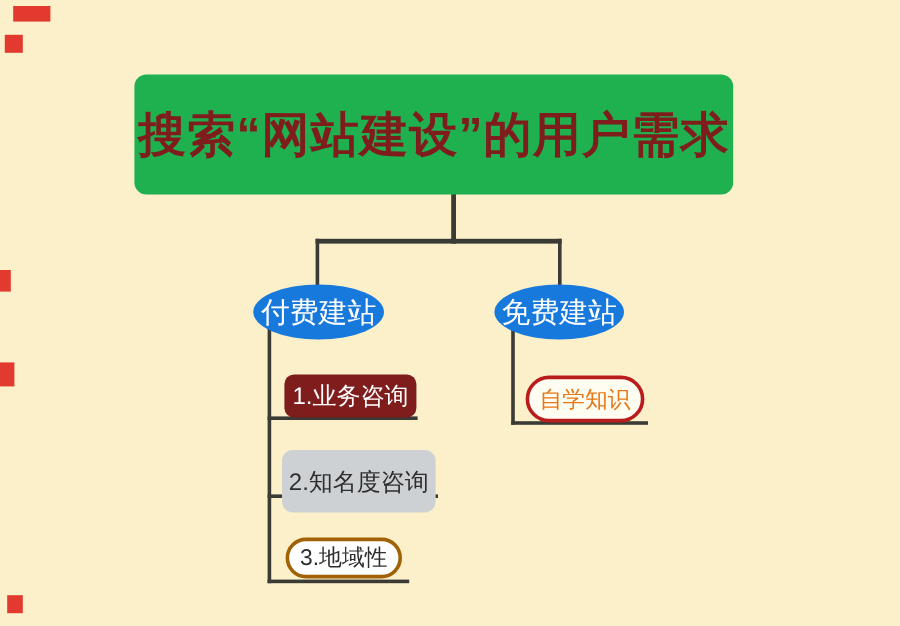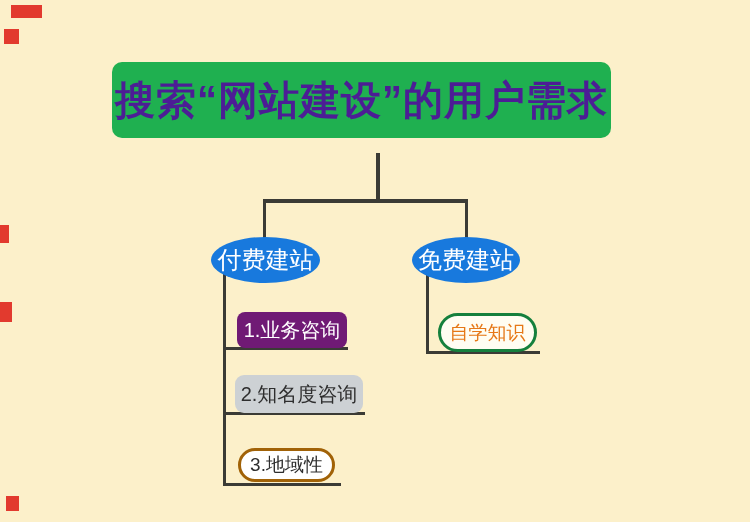"搜索“网站建设”的用户需求" .root-box { color: #4c1d95 -> #7f1d1d; height: 76px -> 100px }
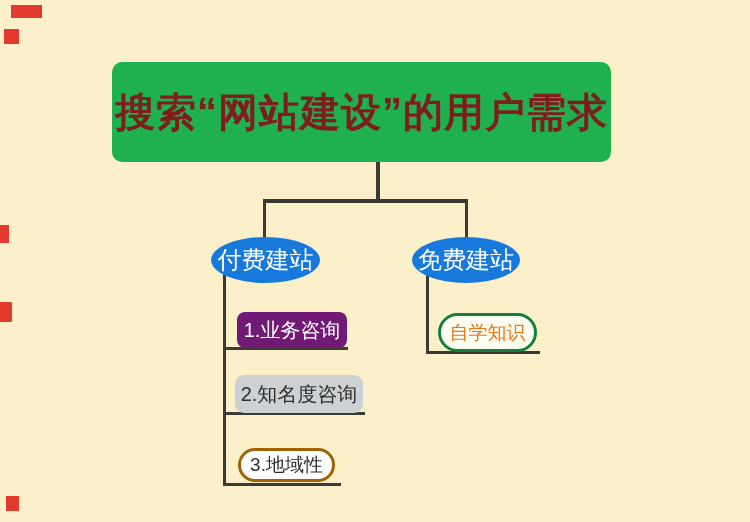"1.业务咨询" .node-red { background: #701a75 -> #7f1d1d }
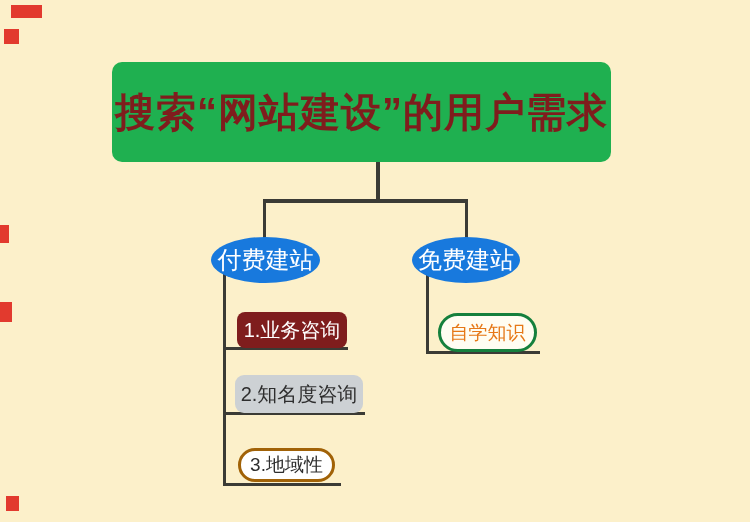"自学知识" .node-orange { border: 3px solid #15803d -> 3px solid #b91c1c }
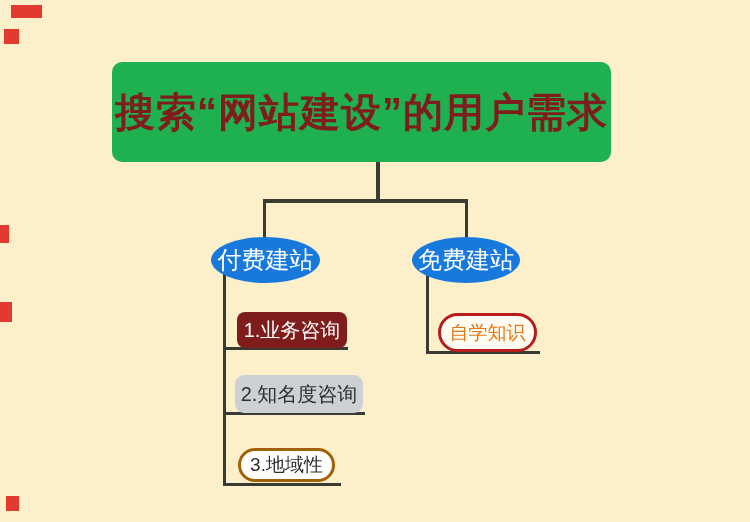"2.知名度咨询" .node-gray { height: 38px -> 52px }
